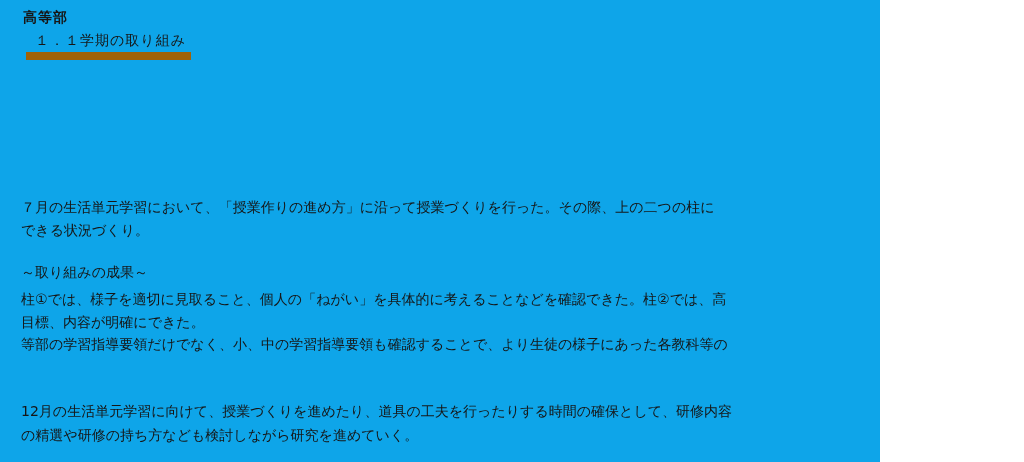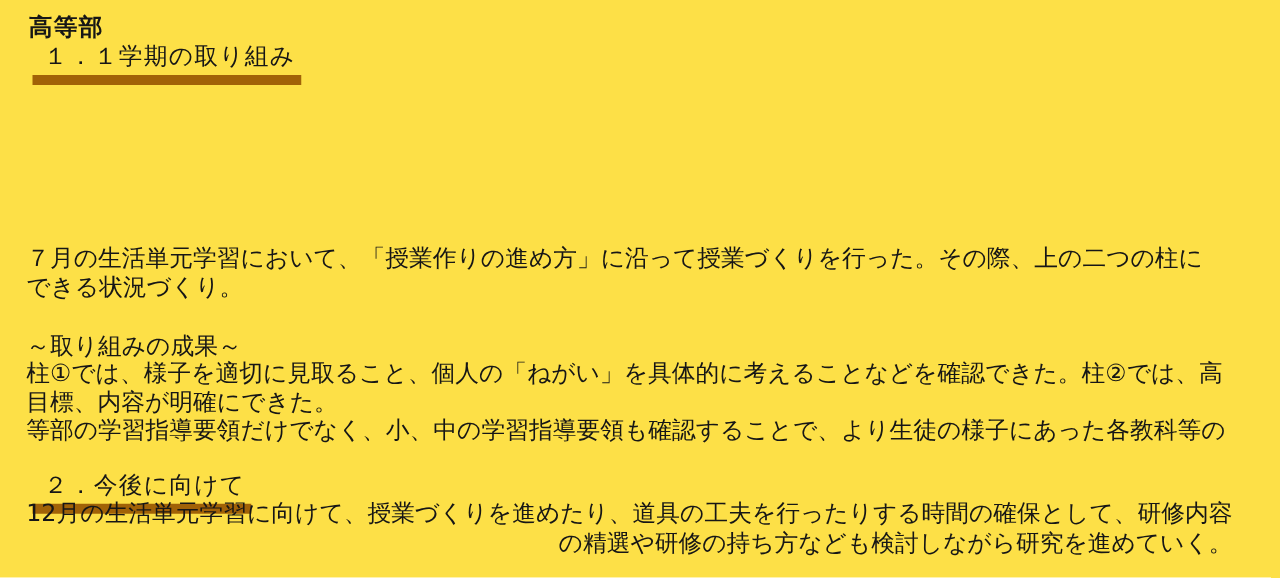"高等部" .doc { background: #fde047 -> #0ea5e9; font-size: 19px -> 14px; width: 1024px -> 880px }
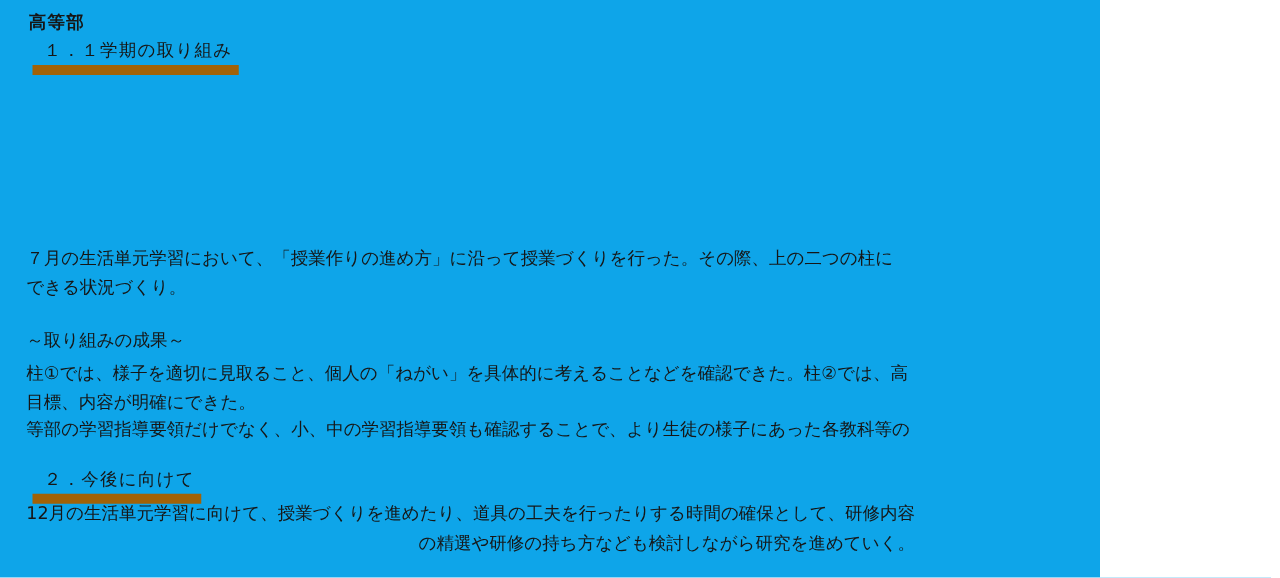"２．今後に向けて" div.h-underline { html: <div>２．今後に向けて</div> -> none }
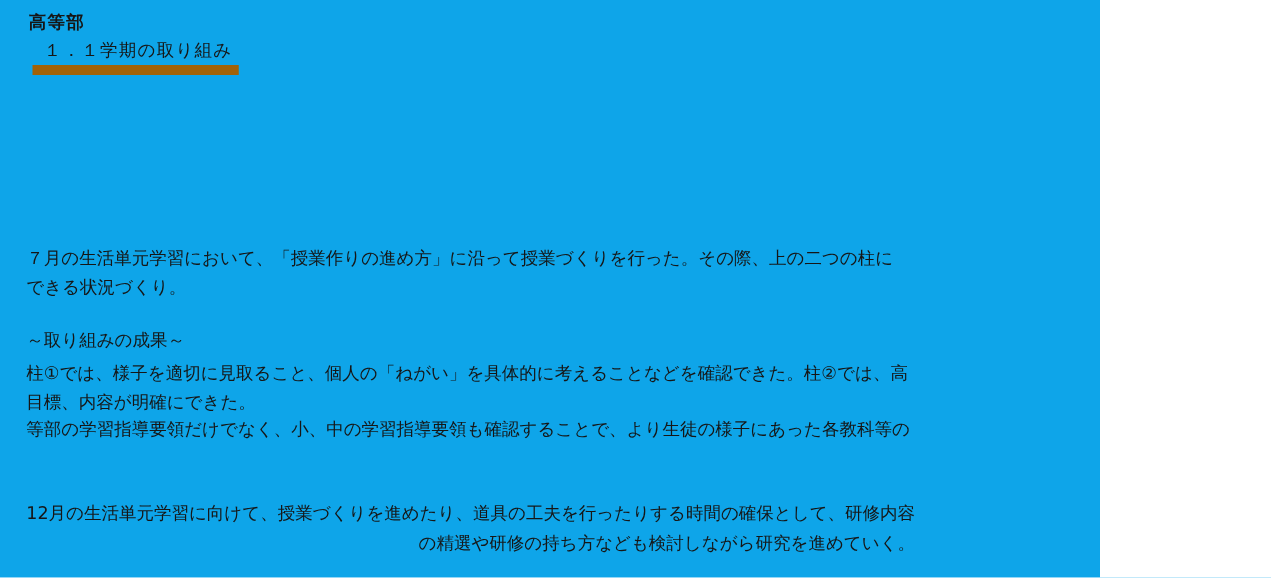"12月の生活単元学習に向けて、授業づくりを進めたり、道具の工夫を行ったりする時間" .p3 { text-align: right -> none }
